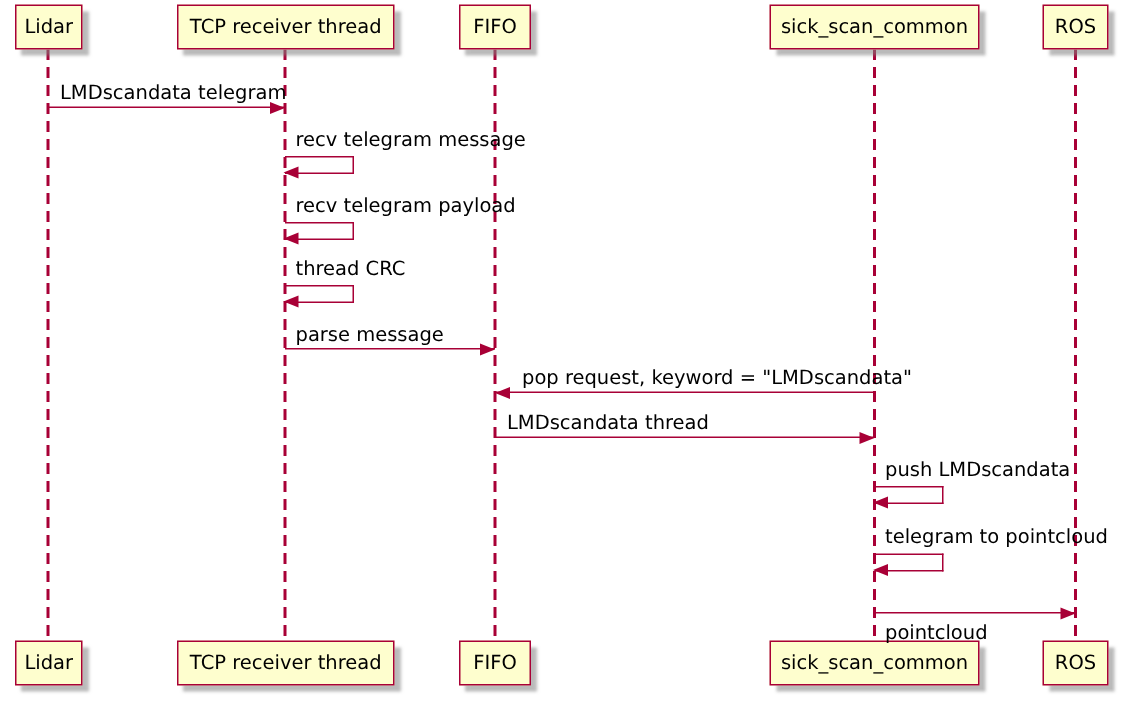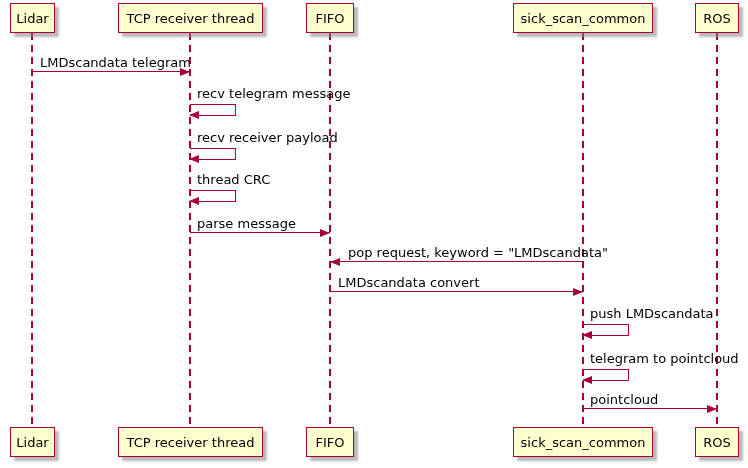"recv receiver payload" div.msg-label { text: receiver -> telegram }
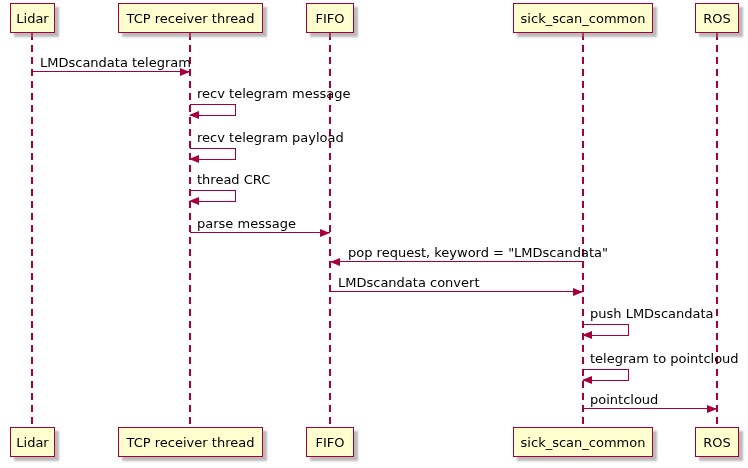"LMDscandata convert" div.msg-label { text: convert -> thread }
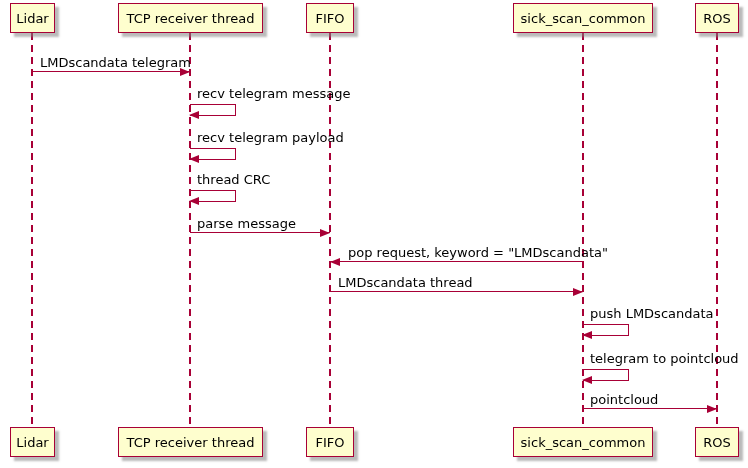"pointcloud" div.msg-label { top: 393px -> 416px }
